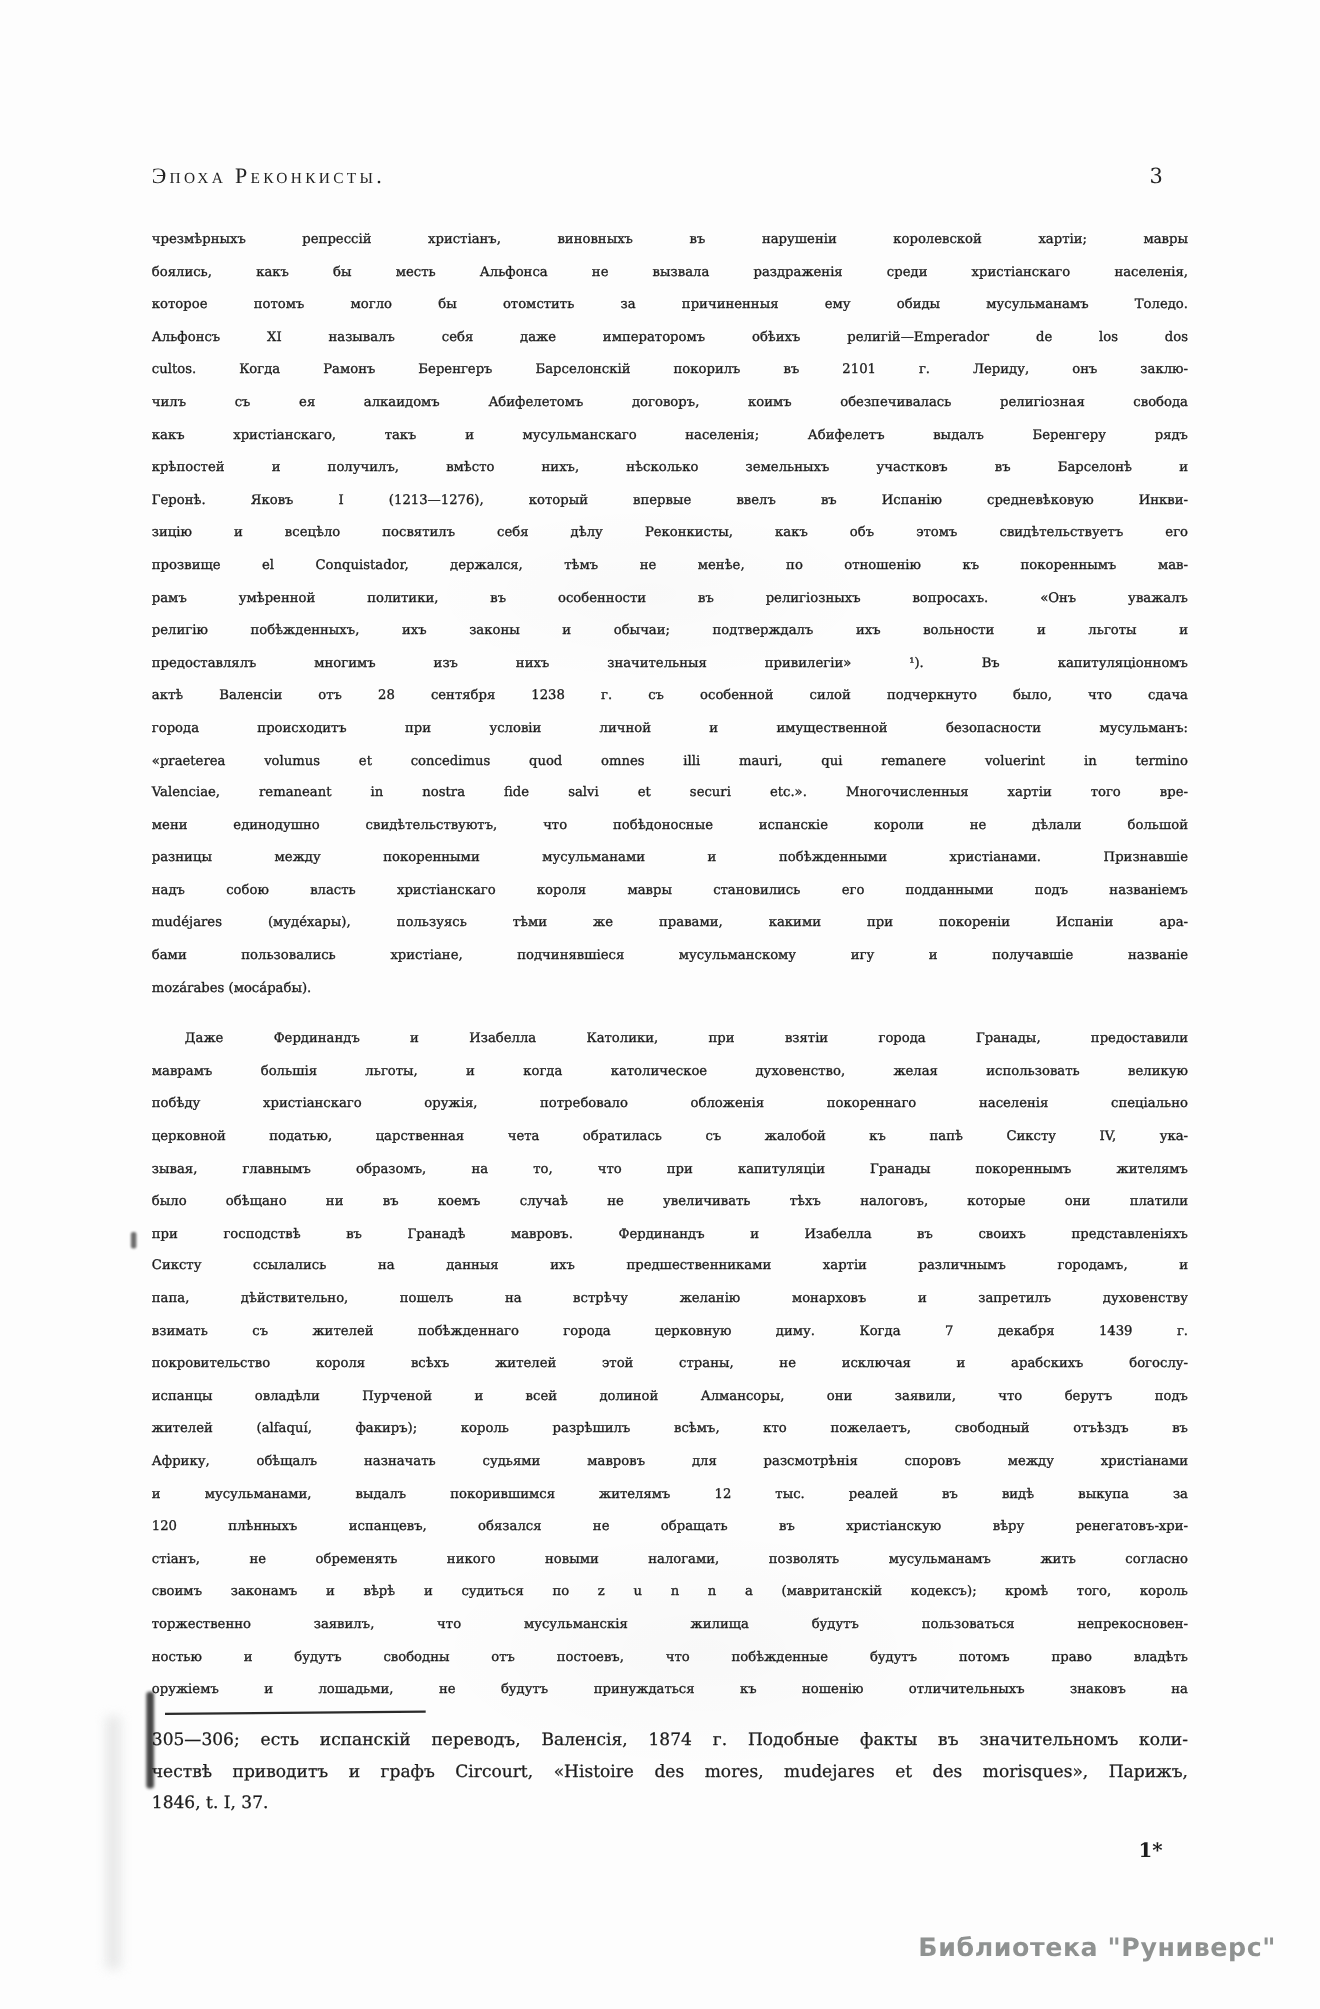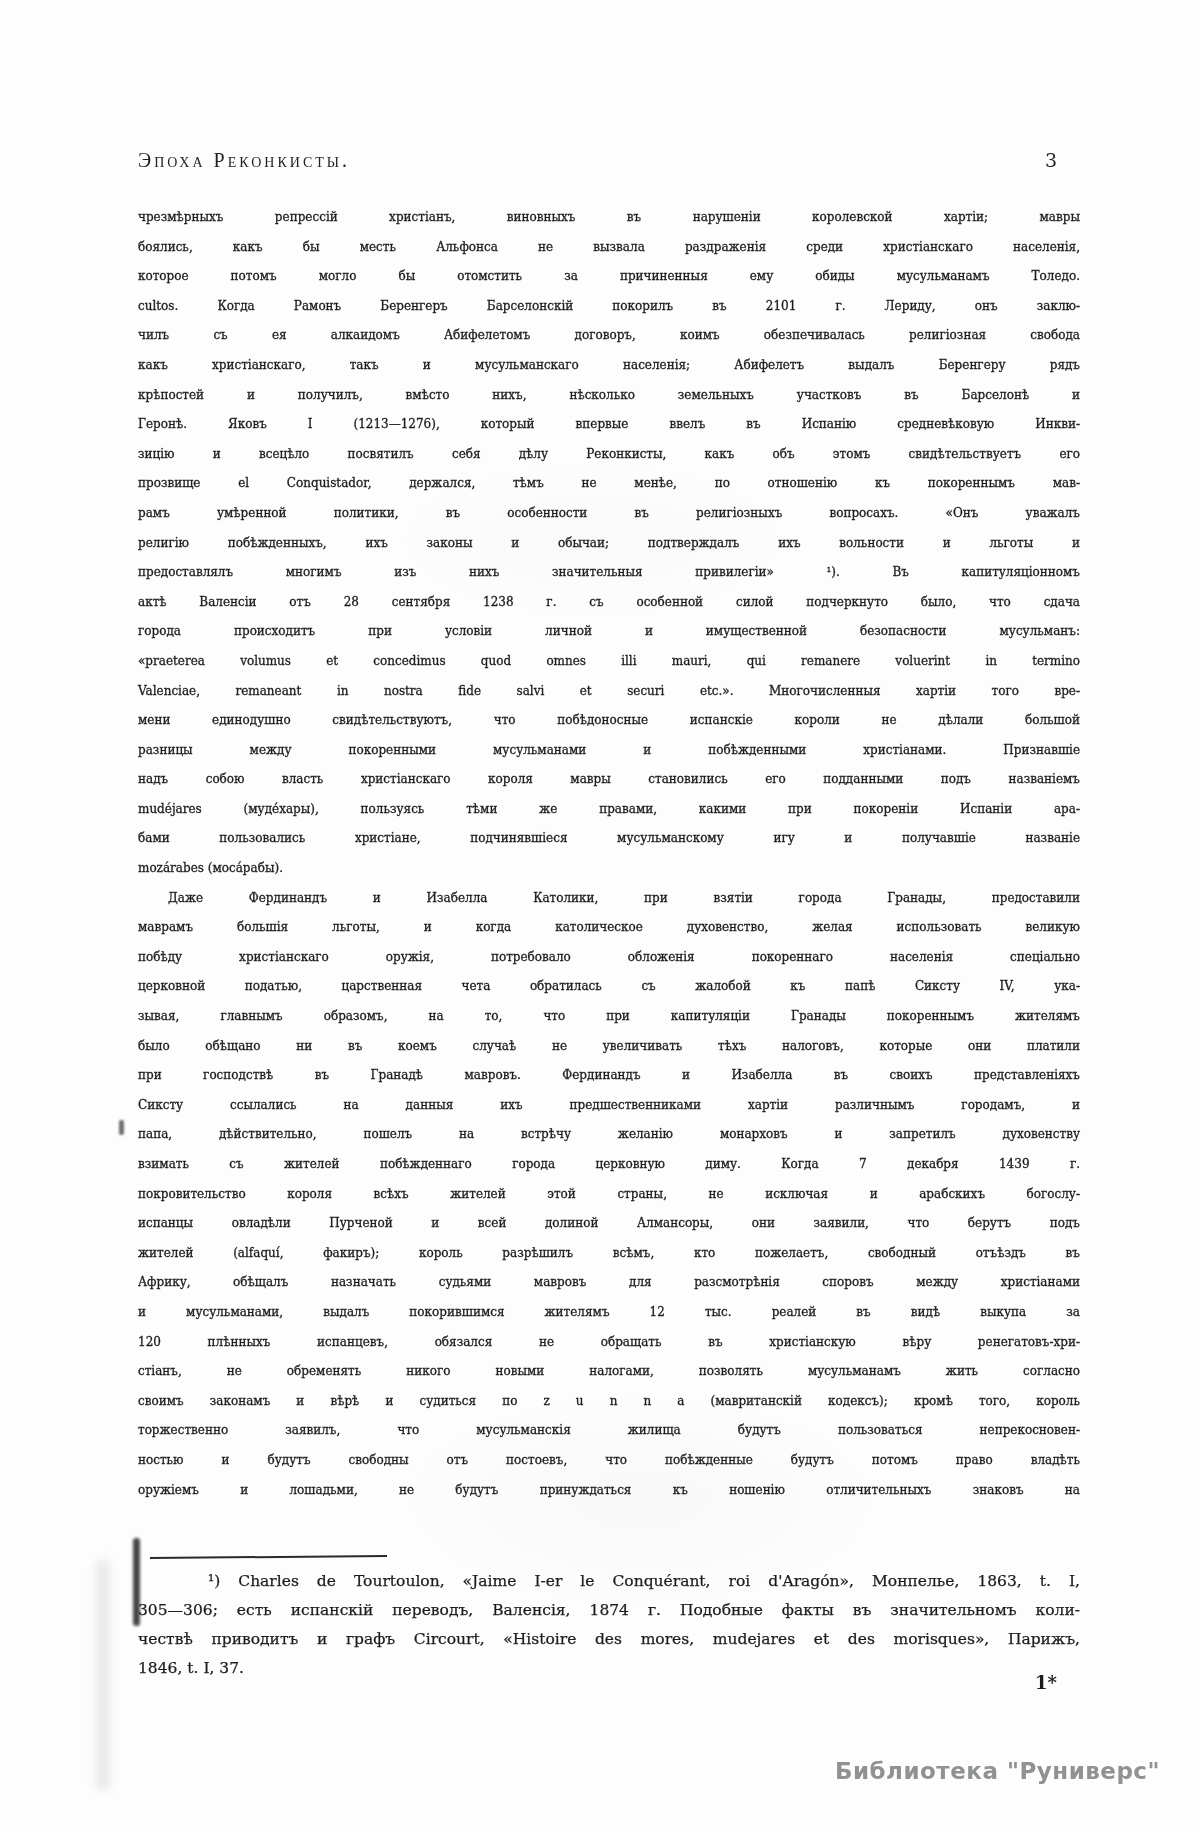"Альфонсъ XI называлъ себя даже" div.line { html: none -> <div>Альфонсъ XI называлъ себя даже императоромъ обѣихъ религій—Emperador de los dos</div> }
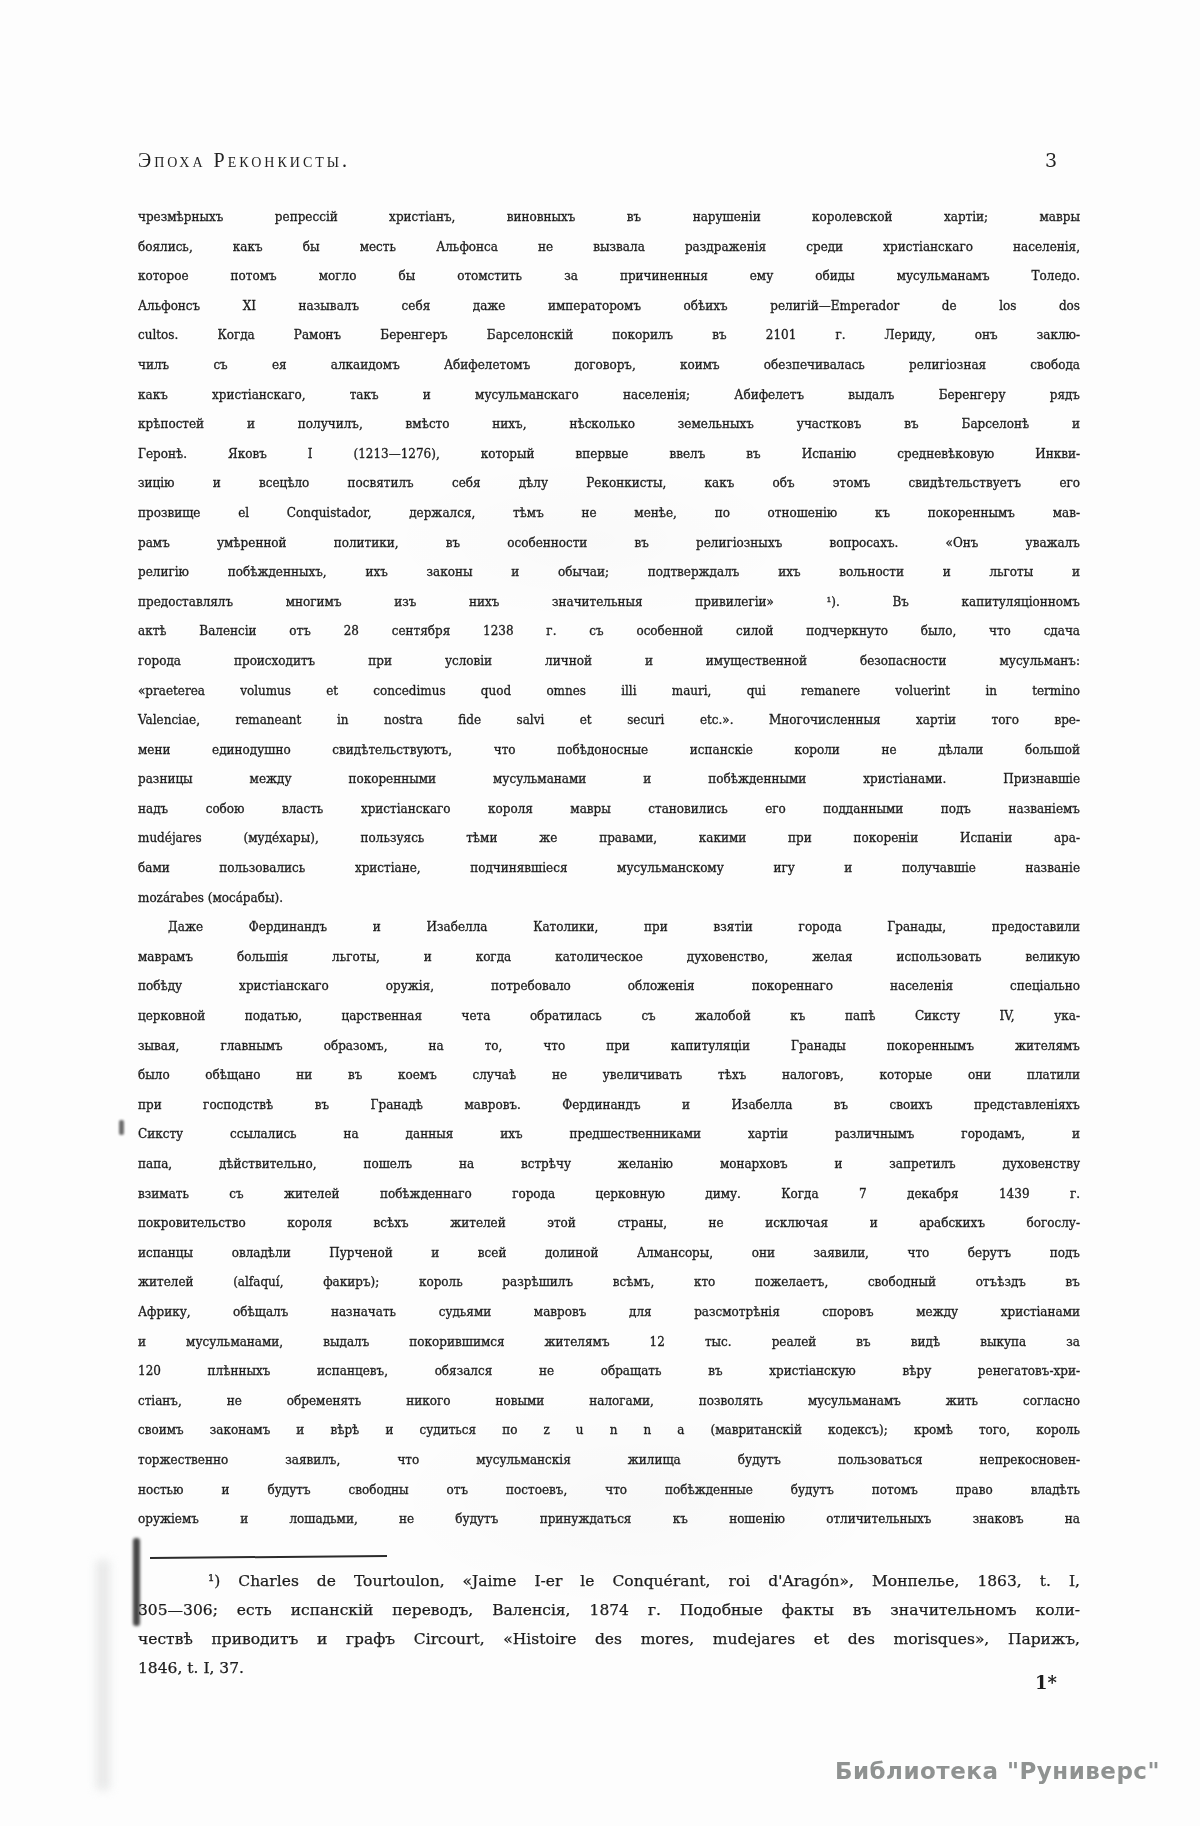"Даже Фердинандъ и Изабелла Католики," .line.indent { margin-top: none -> 16px }
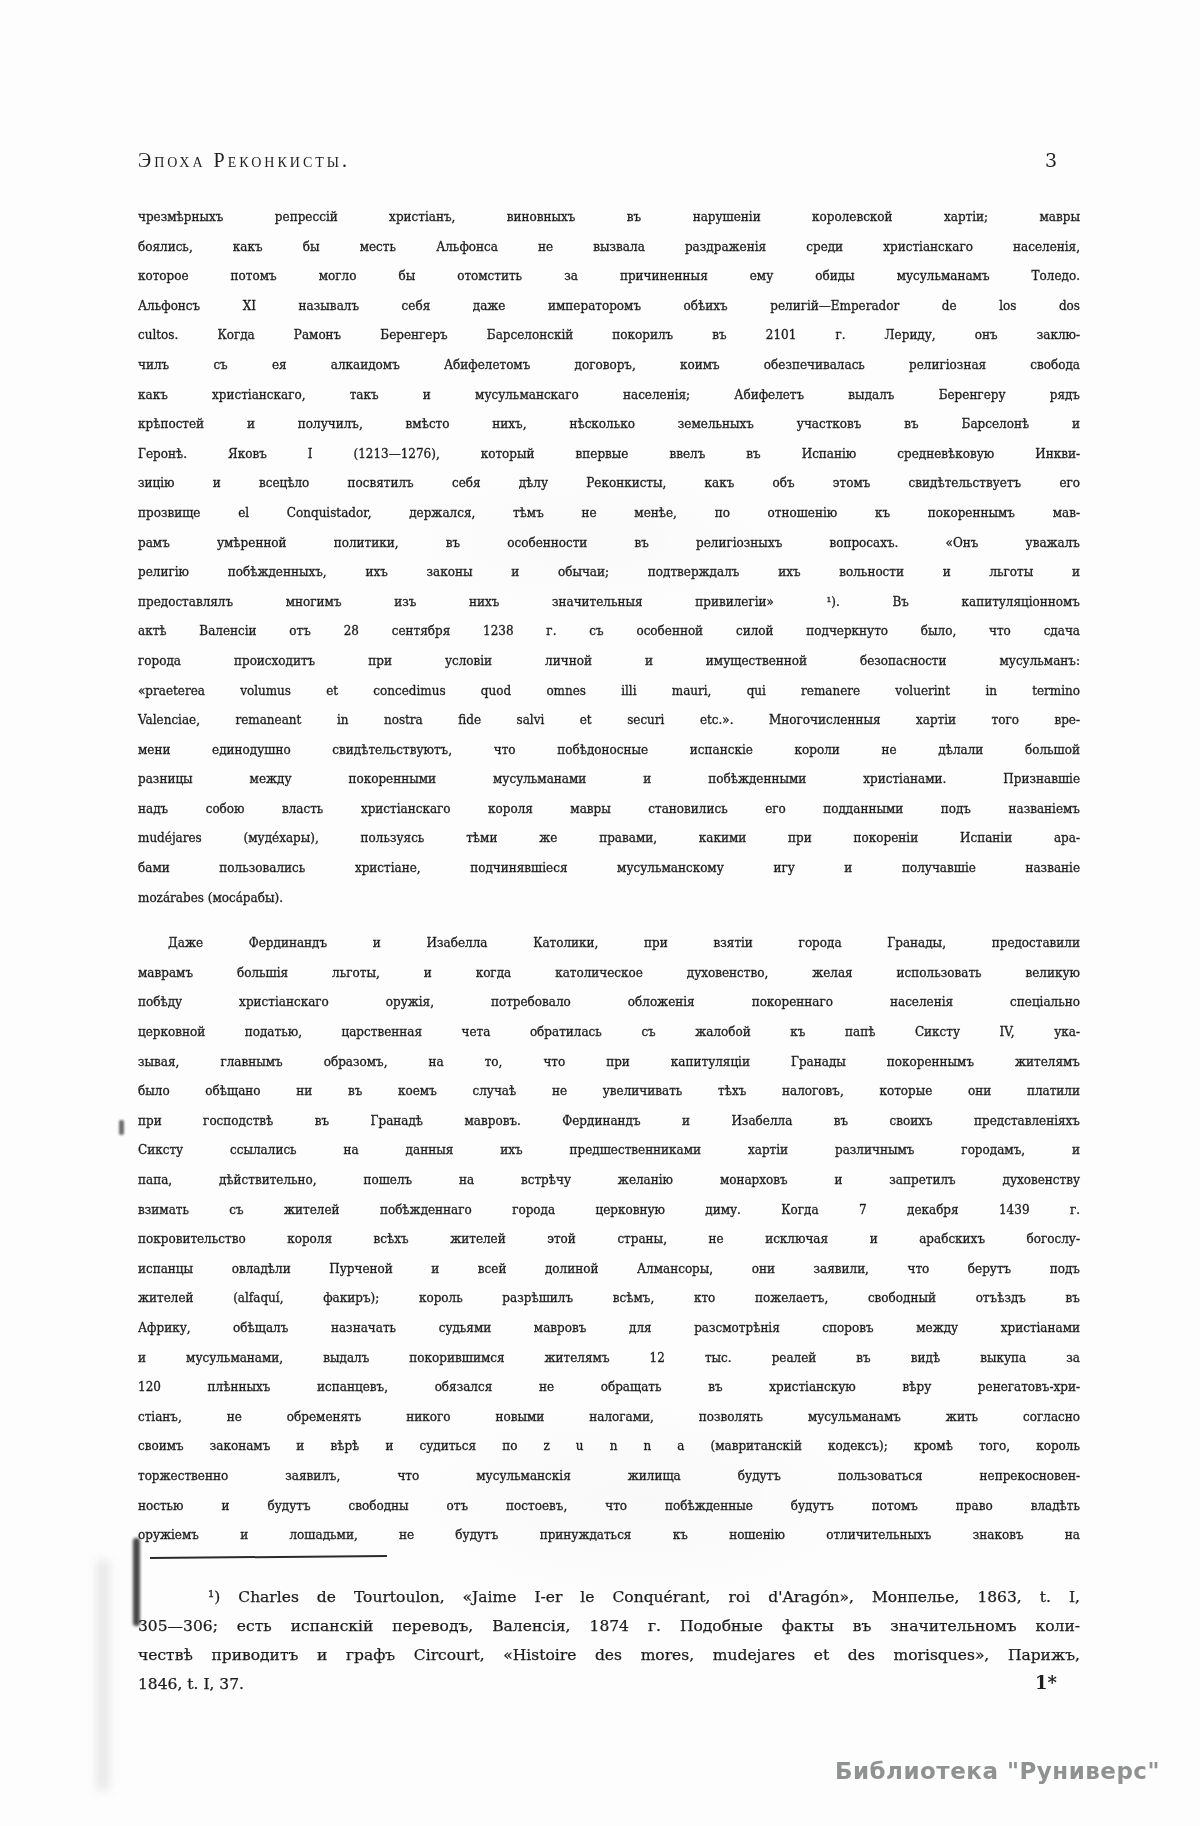"¹) Charles de Tourtoulon, «Jaime" div.line { html: <div>¹) Charles de Tourtoulon, «Jaime I-er le Conquérant, roi d'Aragón», Монпелье, 1863, t. I,</div> -> none }
